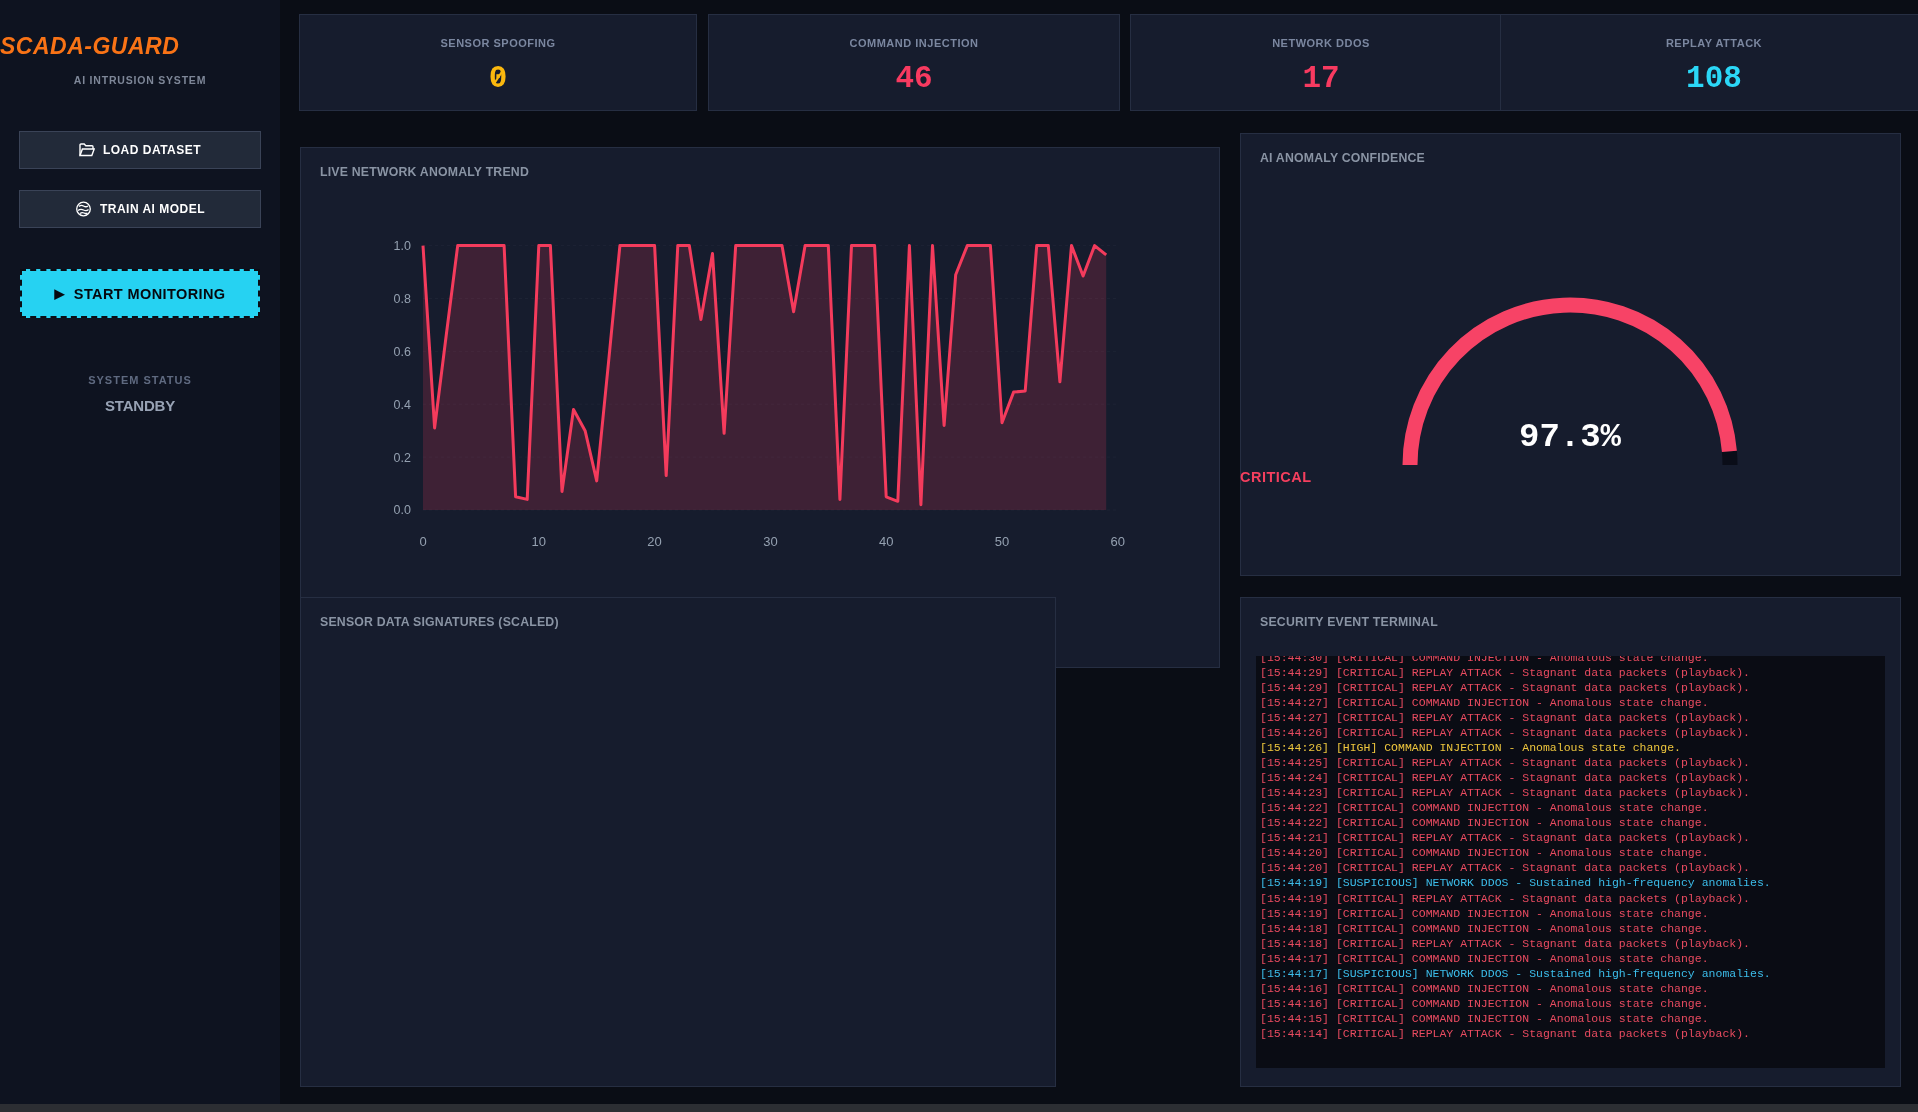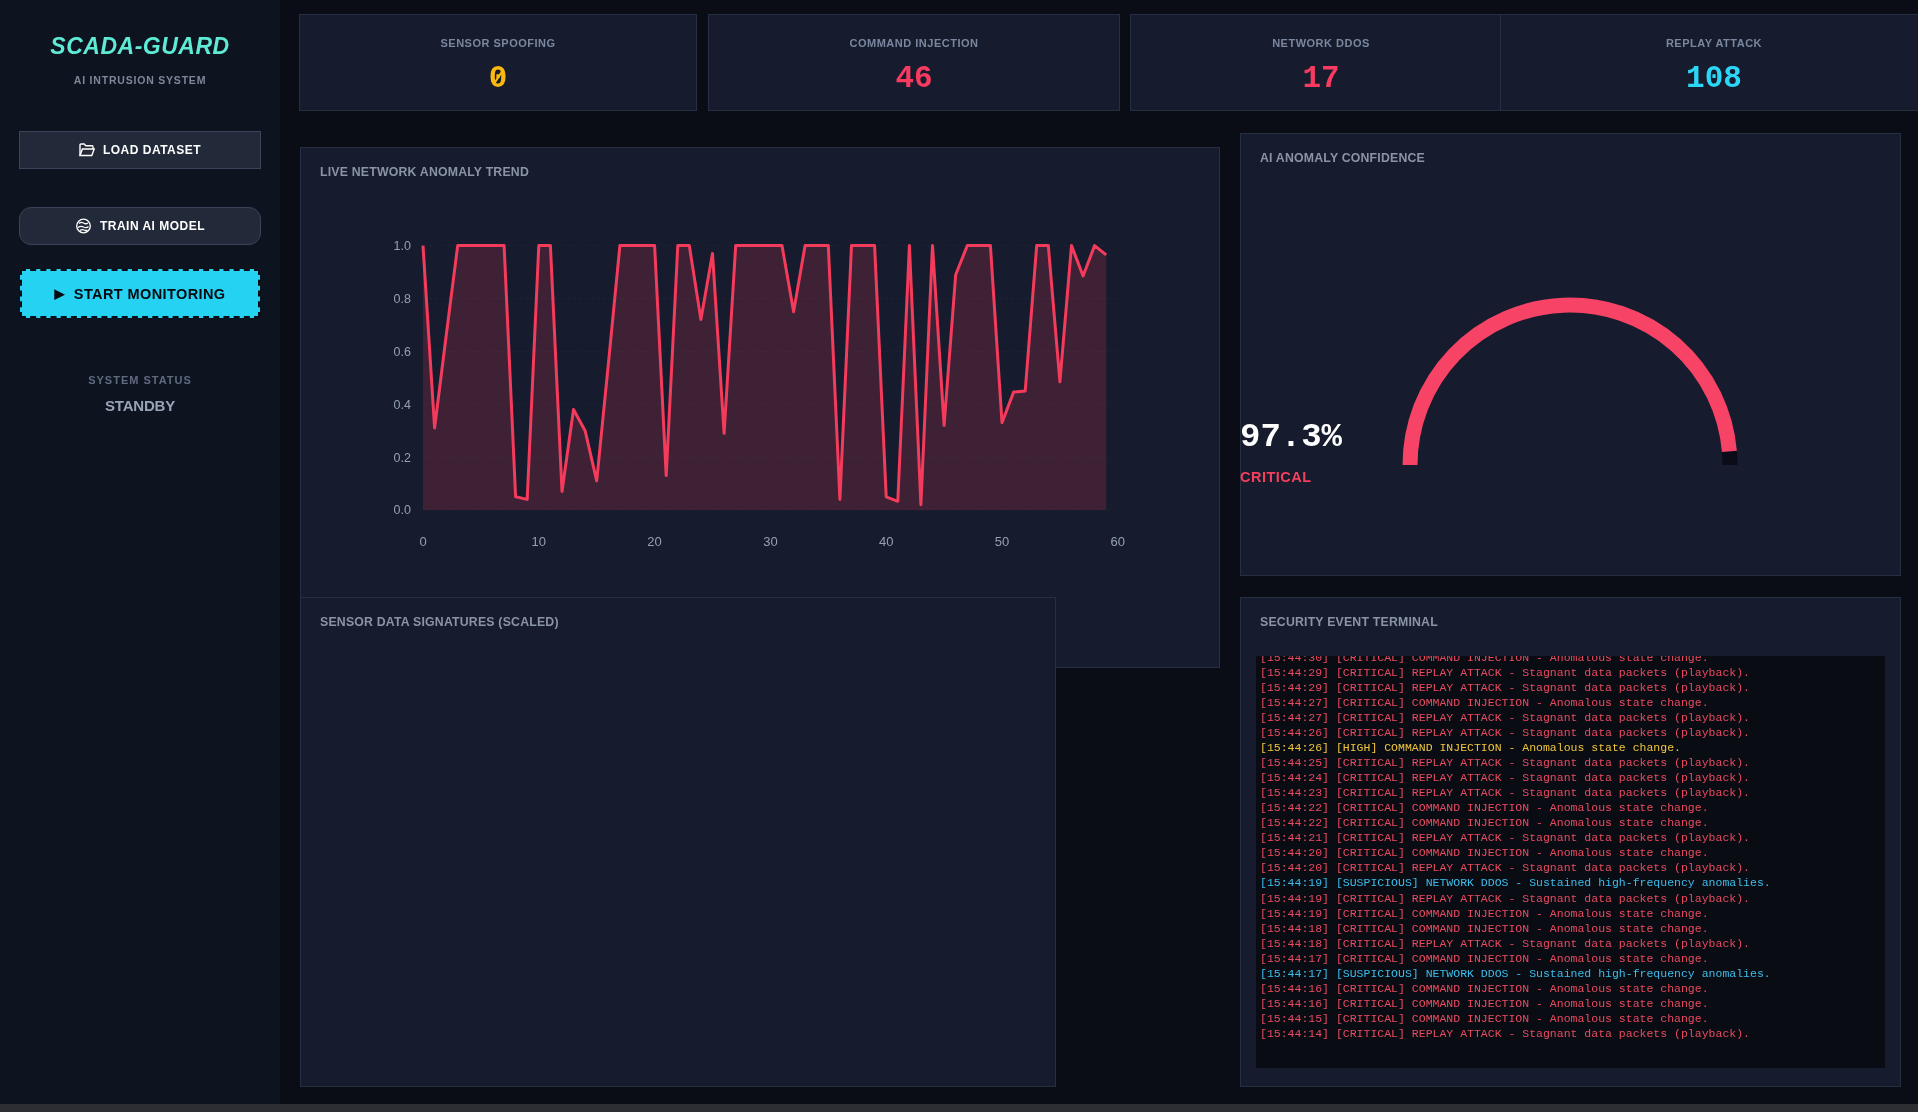"SCADA-GUARD" .brand { color: #5eead4 -> #f97316; text-align: center -> left }
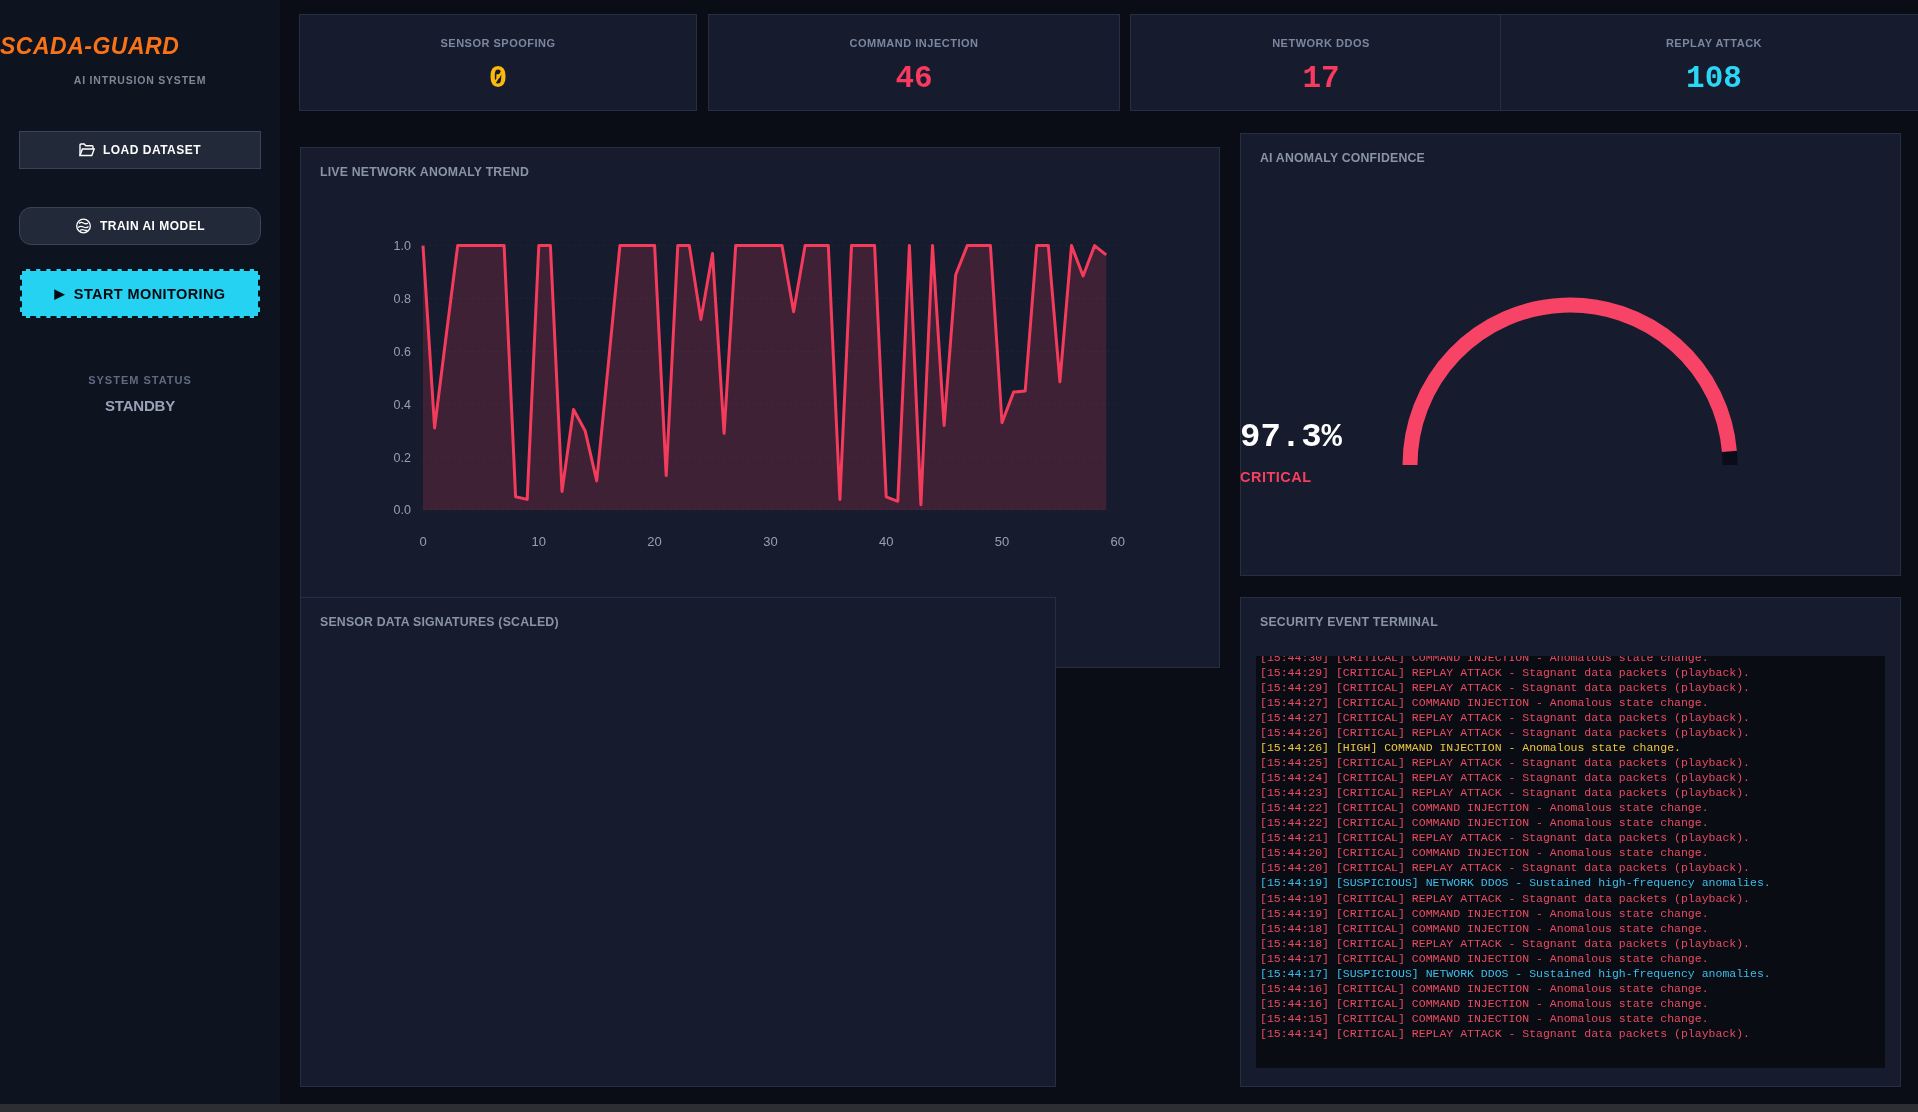"TRAIN AI MODEL" div.abs { border-radius: 12px -> none; top: 207px -> 190px }
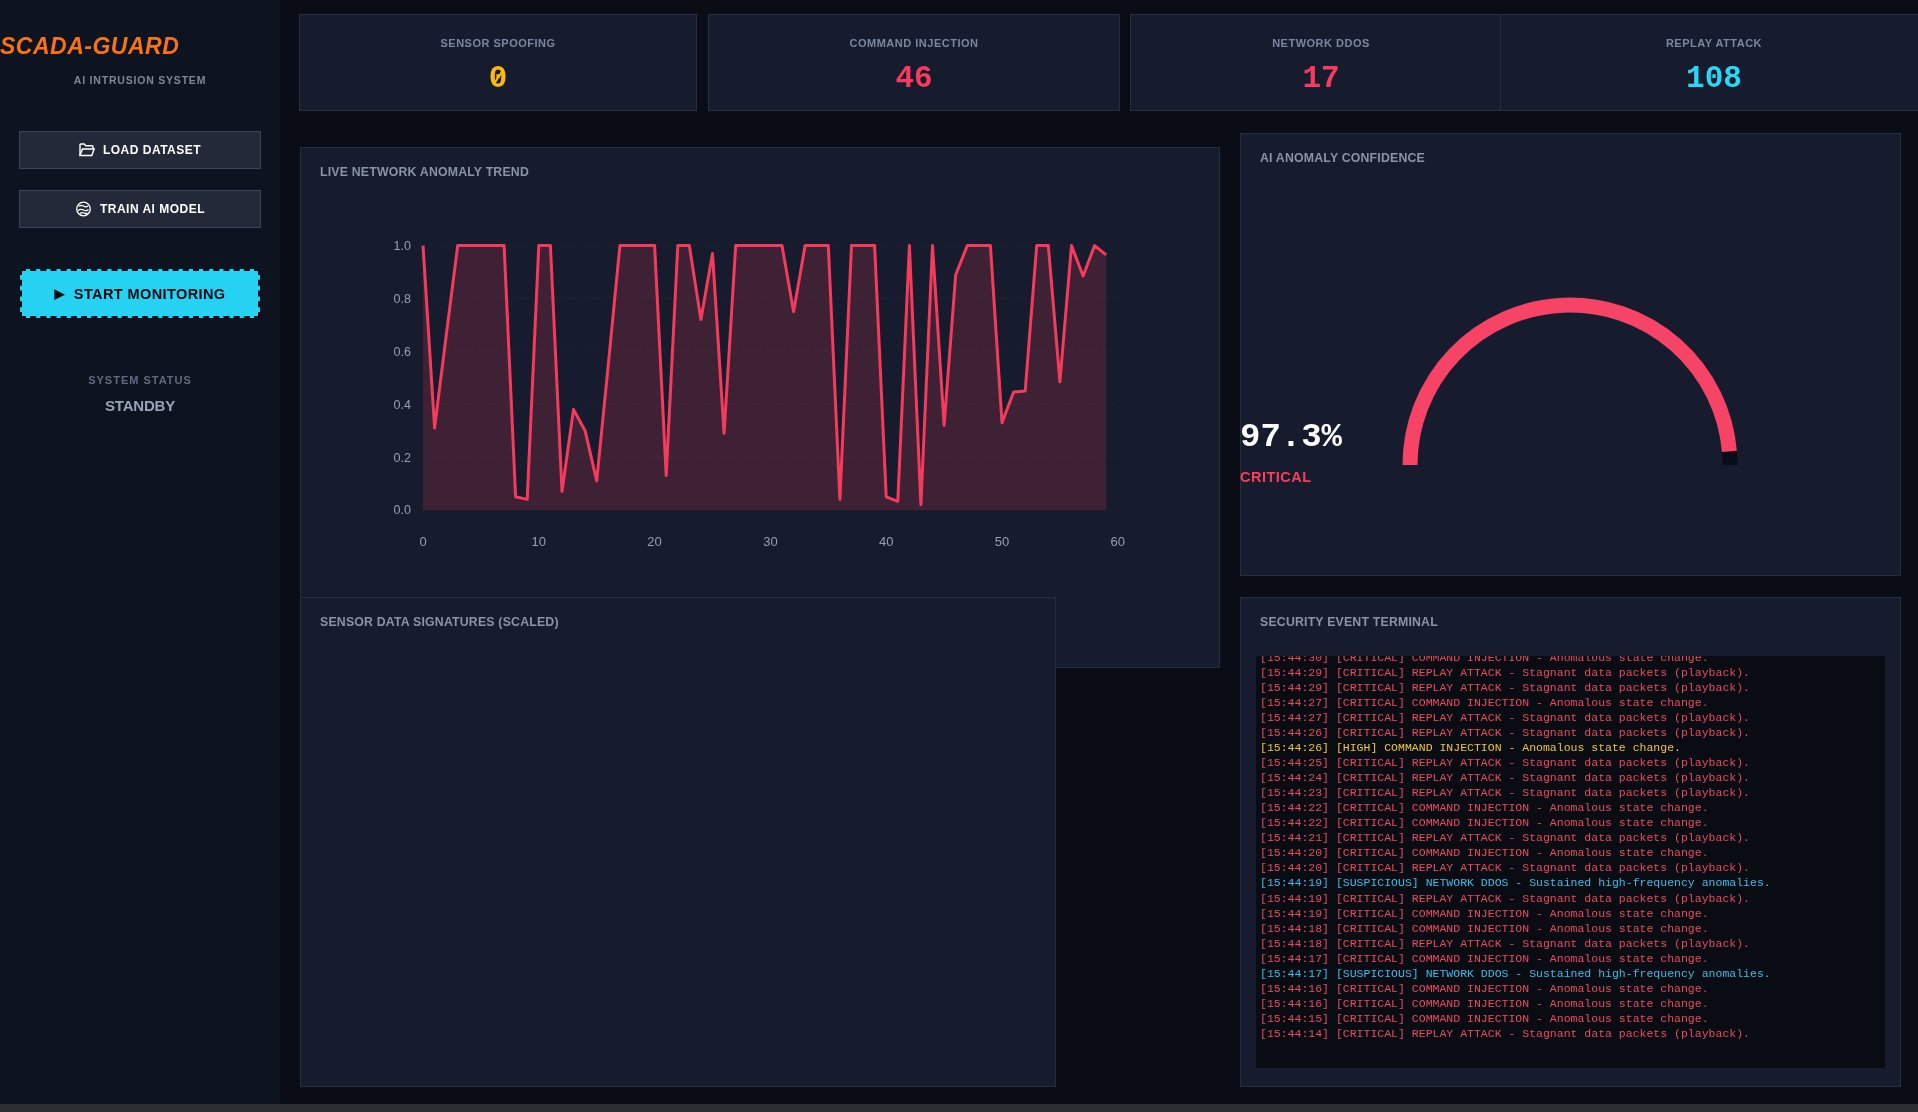"97.3%" .gpct { text-align: none -> center }
